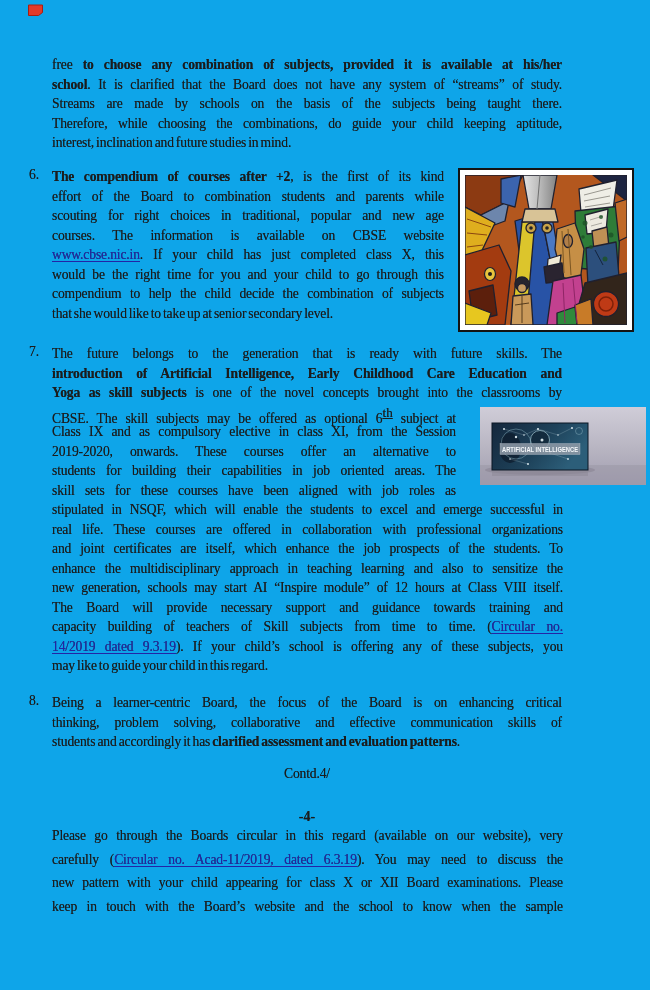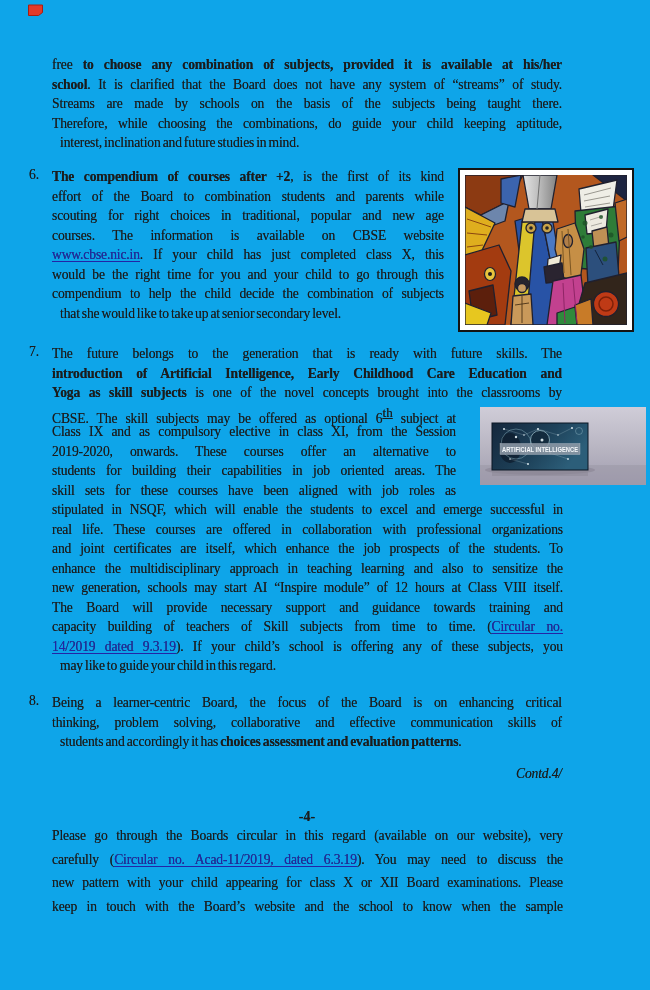"interest, inclination and future studies" .line.end { margin-left: 8px -> none }
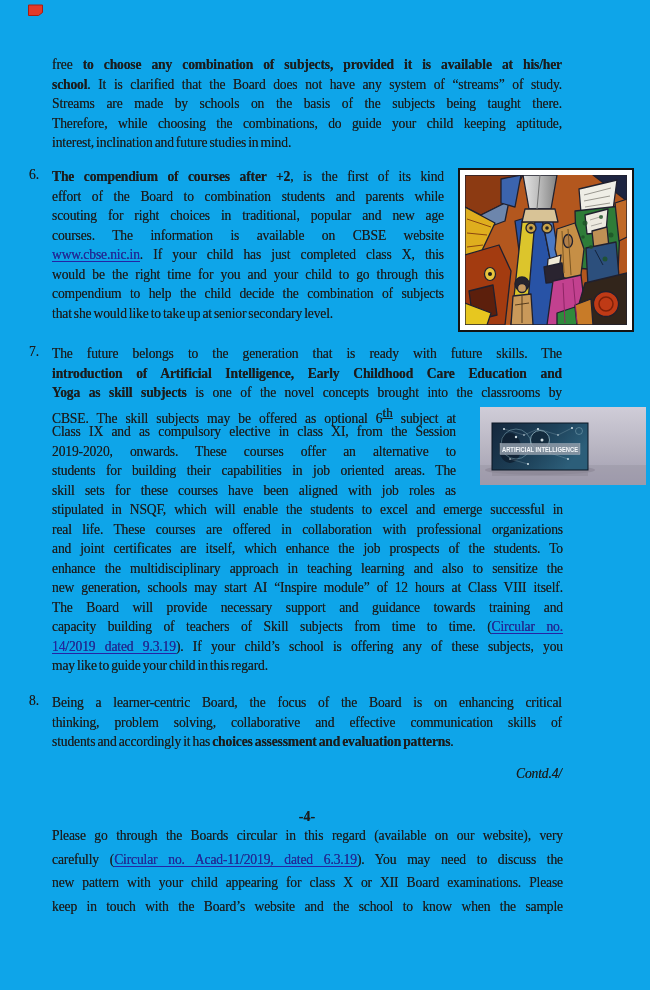"choices assessment and evaluation" span.b { text: choices -> clarified }
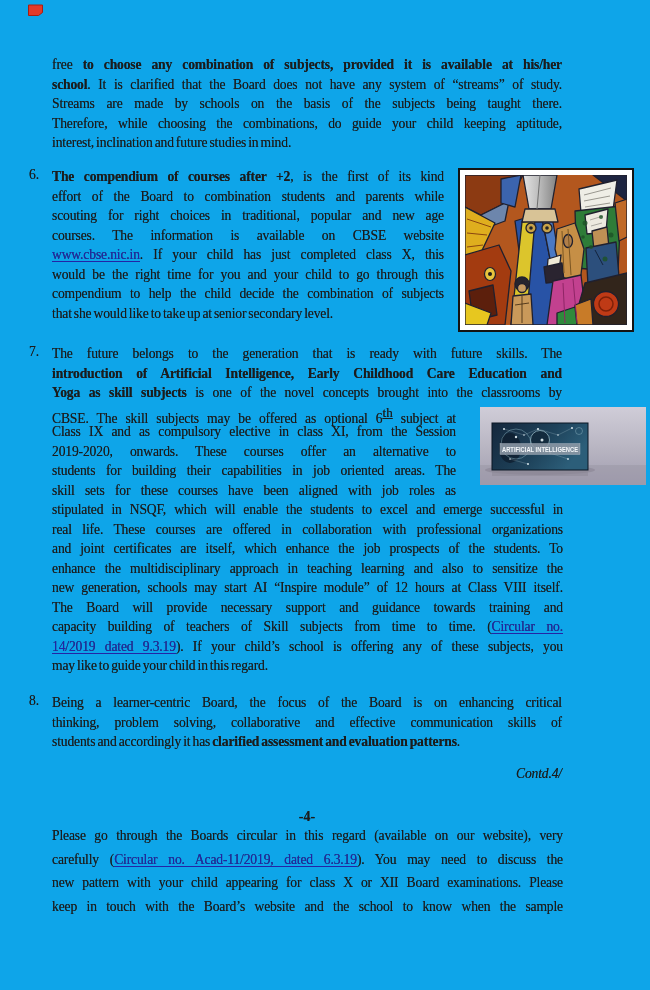"Contd.4/" .contd { font-style: italic -> none; text-align: right -> center }
